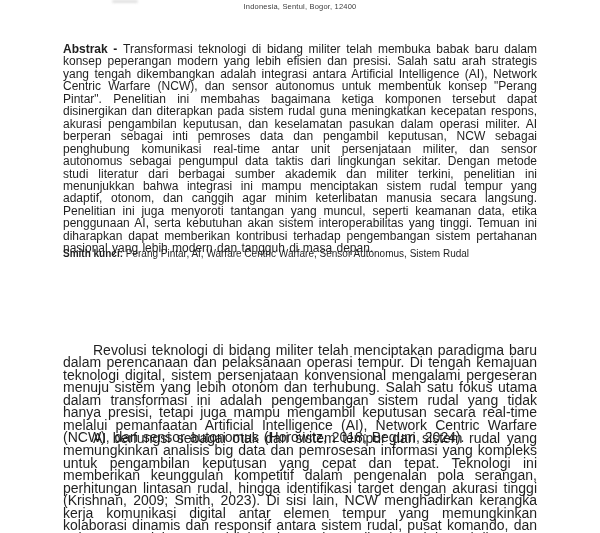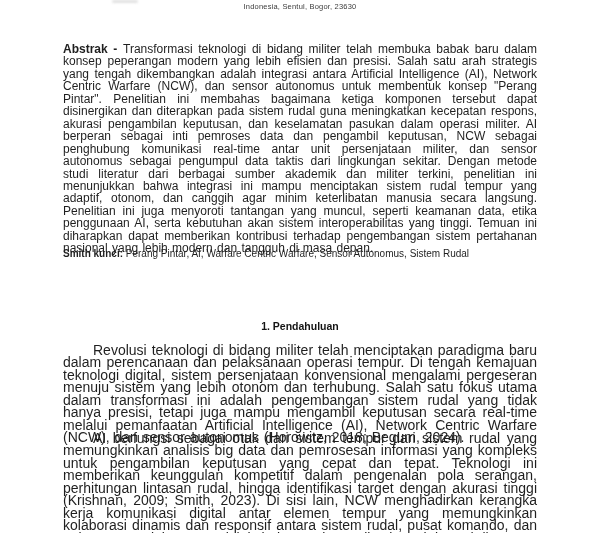"Indonesia, Sentul, Bogor, 23630" div.affiliation { text: 23630 -> 12400 }
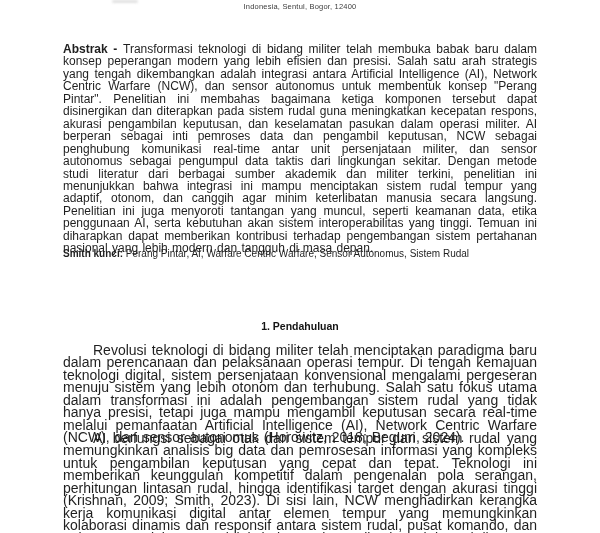"1. Pendahuluan" h2.heading { html: <h2>1. Pendahuluan</h2> -> none }
